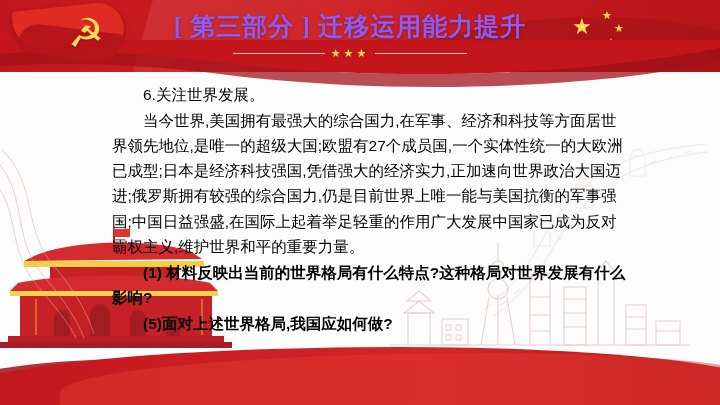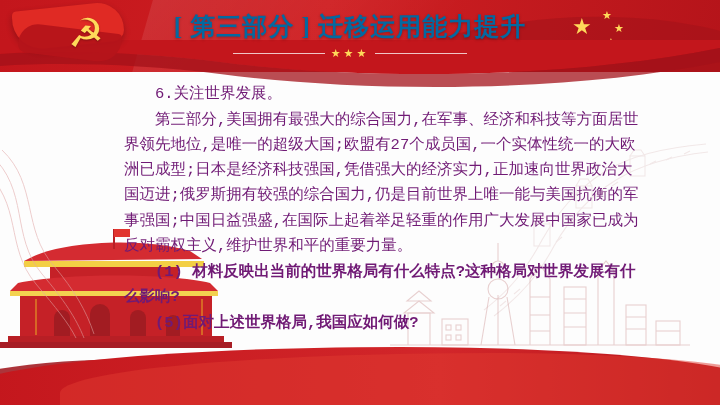"[ 第三部分 ] 迁移运用能力提升" .title-text { color: #0369a1 -> #8b5cf6 }
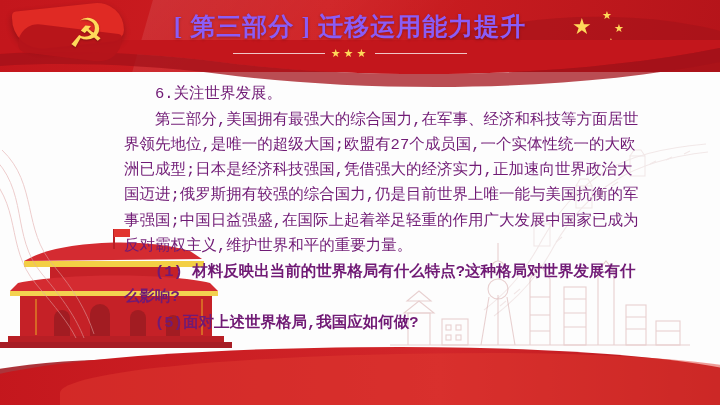"6.关注世界发展。" .content { color: #701a75 -> #000000; font-family: Liberation Mono, monospace -> Liberation Sans, sans-serif; left: 124px -> 112px }
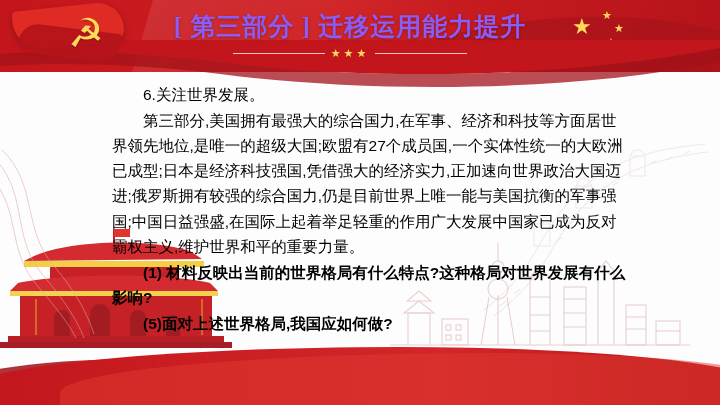"第三部分,美国拥有最强大的综合国力,在军事、经济和科技等方面居世界领先地位,是唯" p.p-indent-2 { text: 第三部分 -> 当今世界 }
